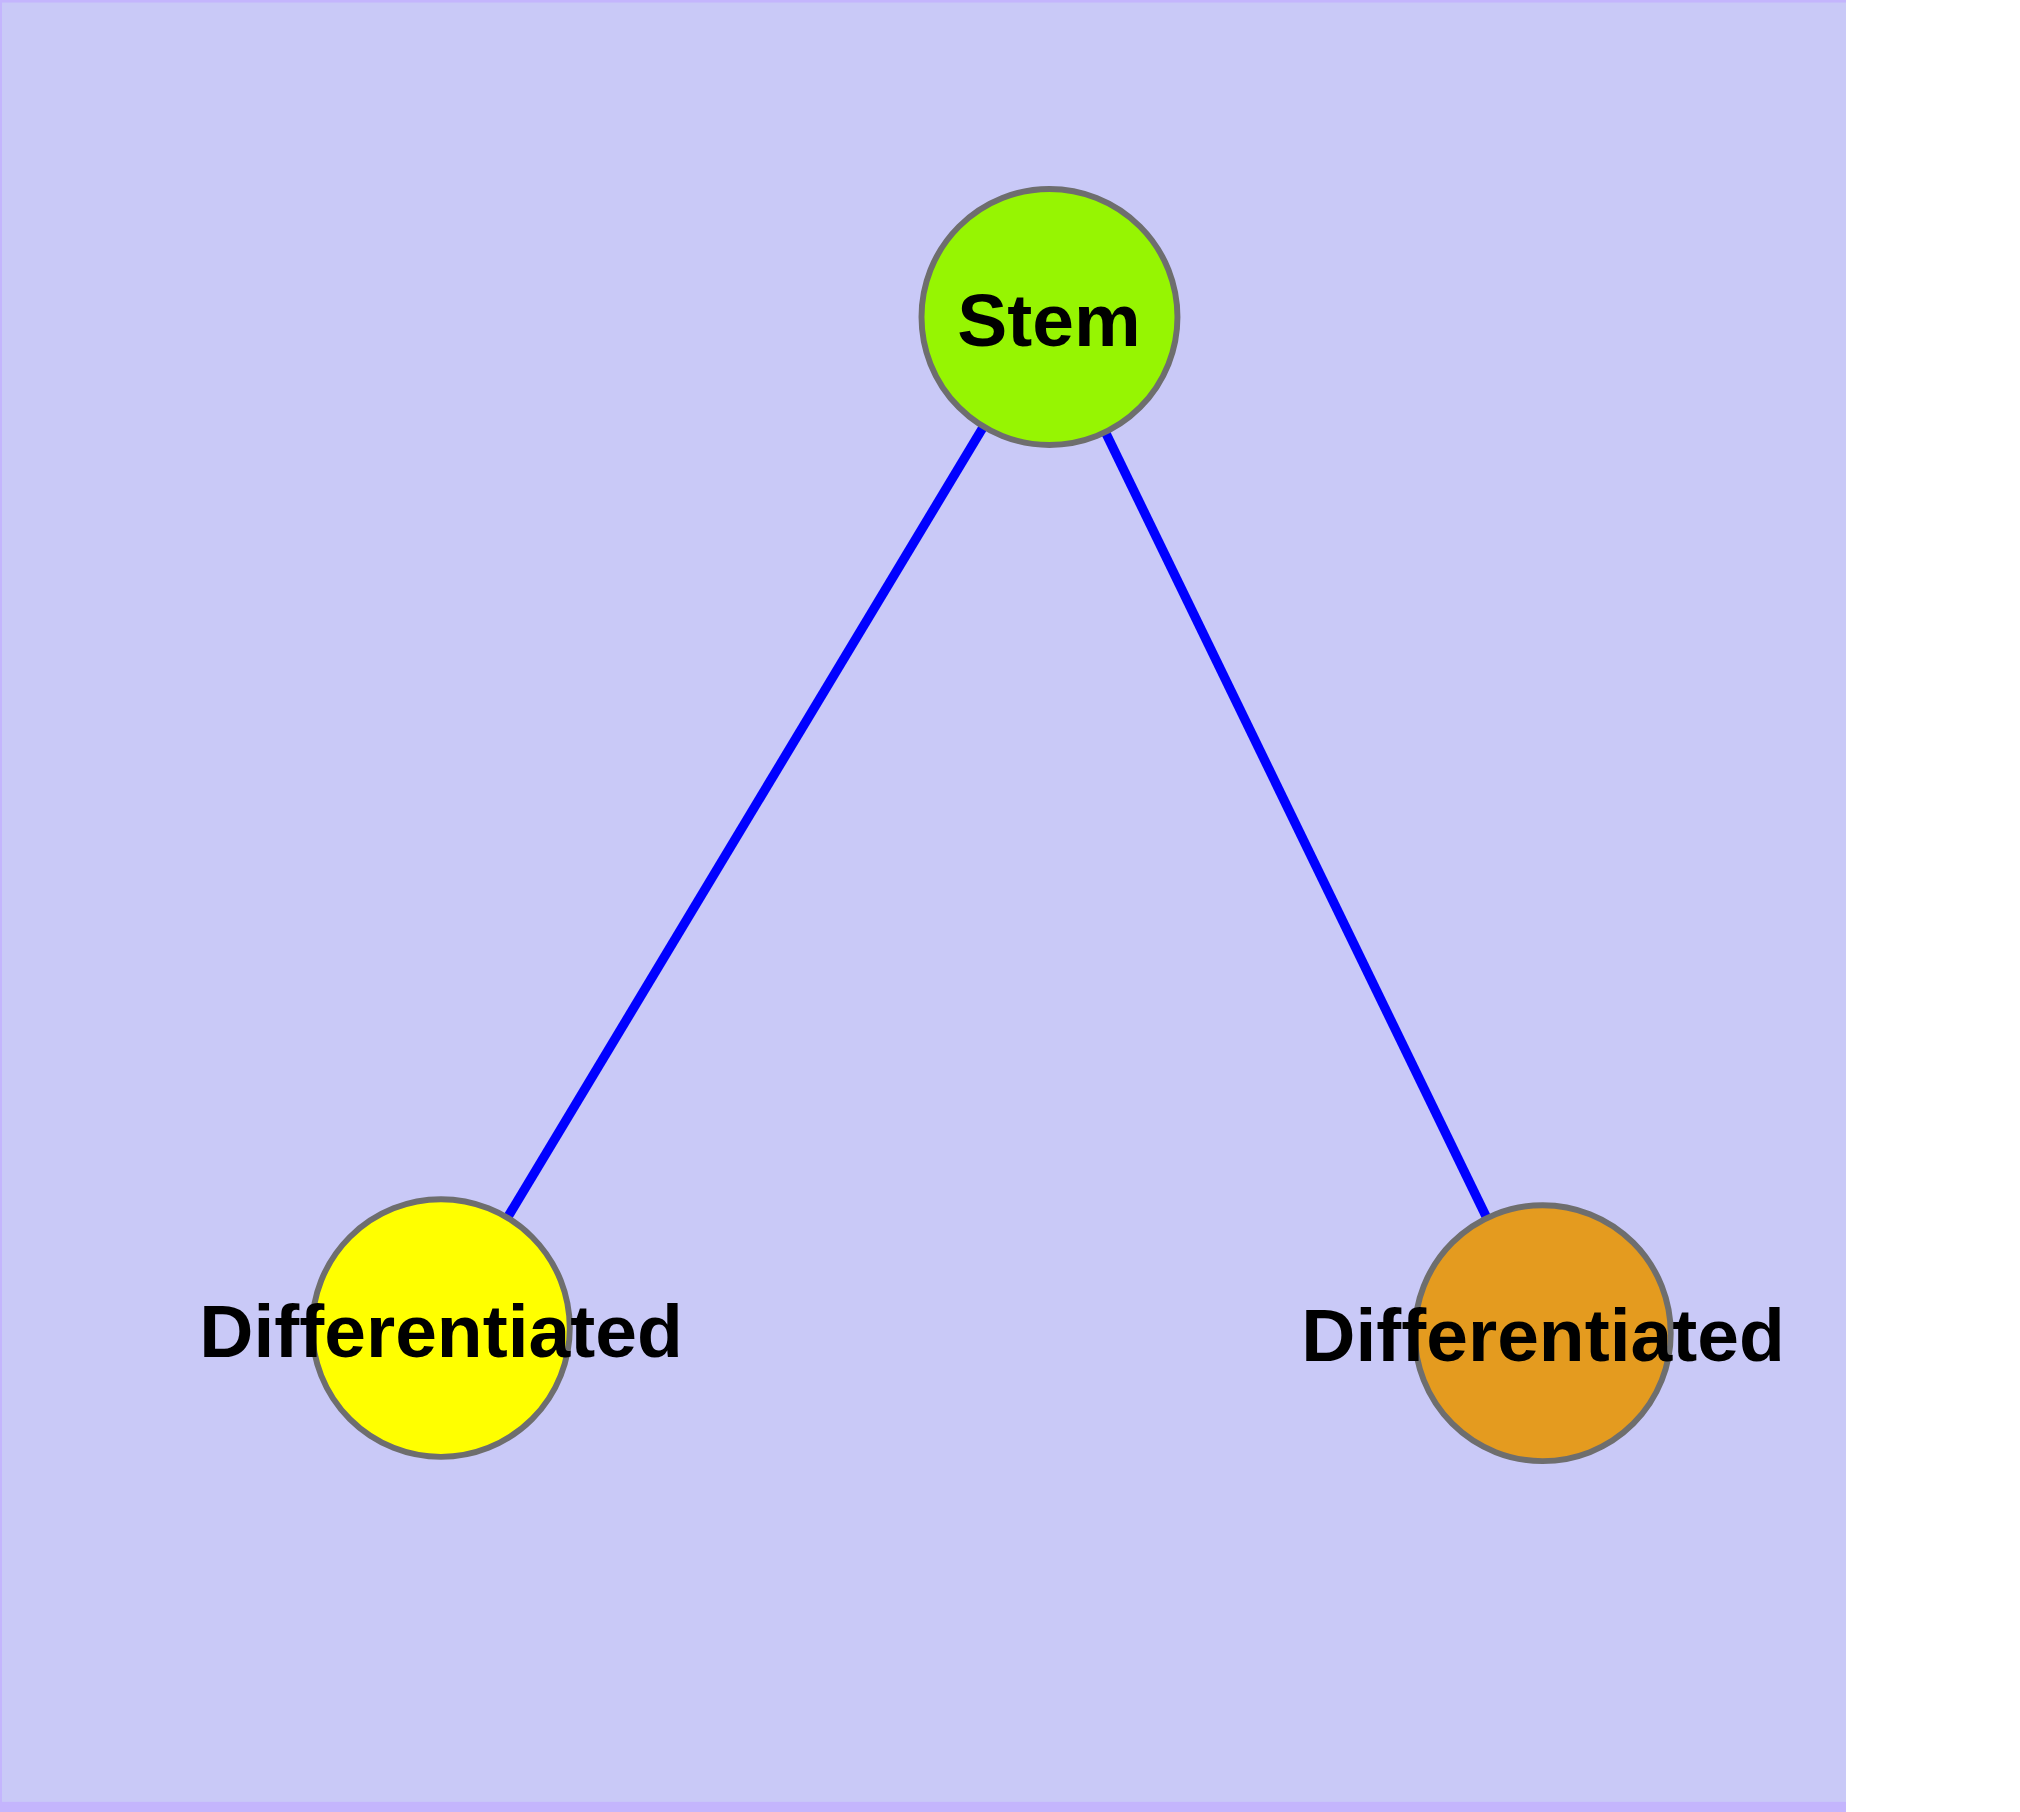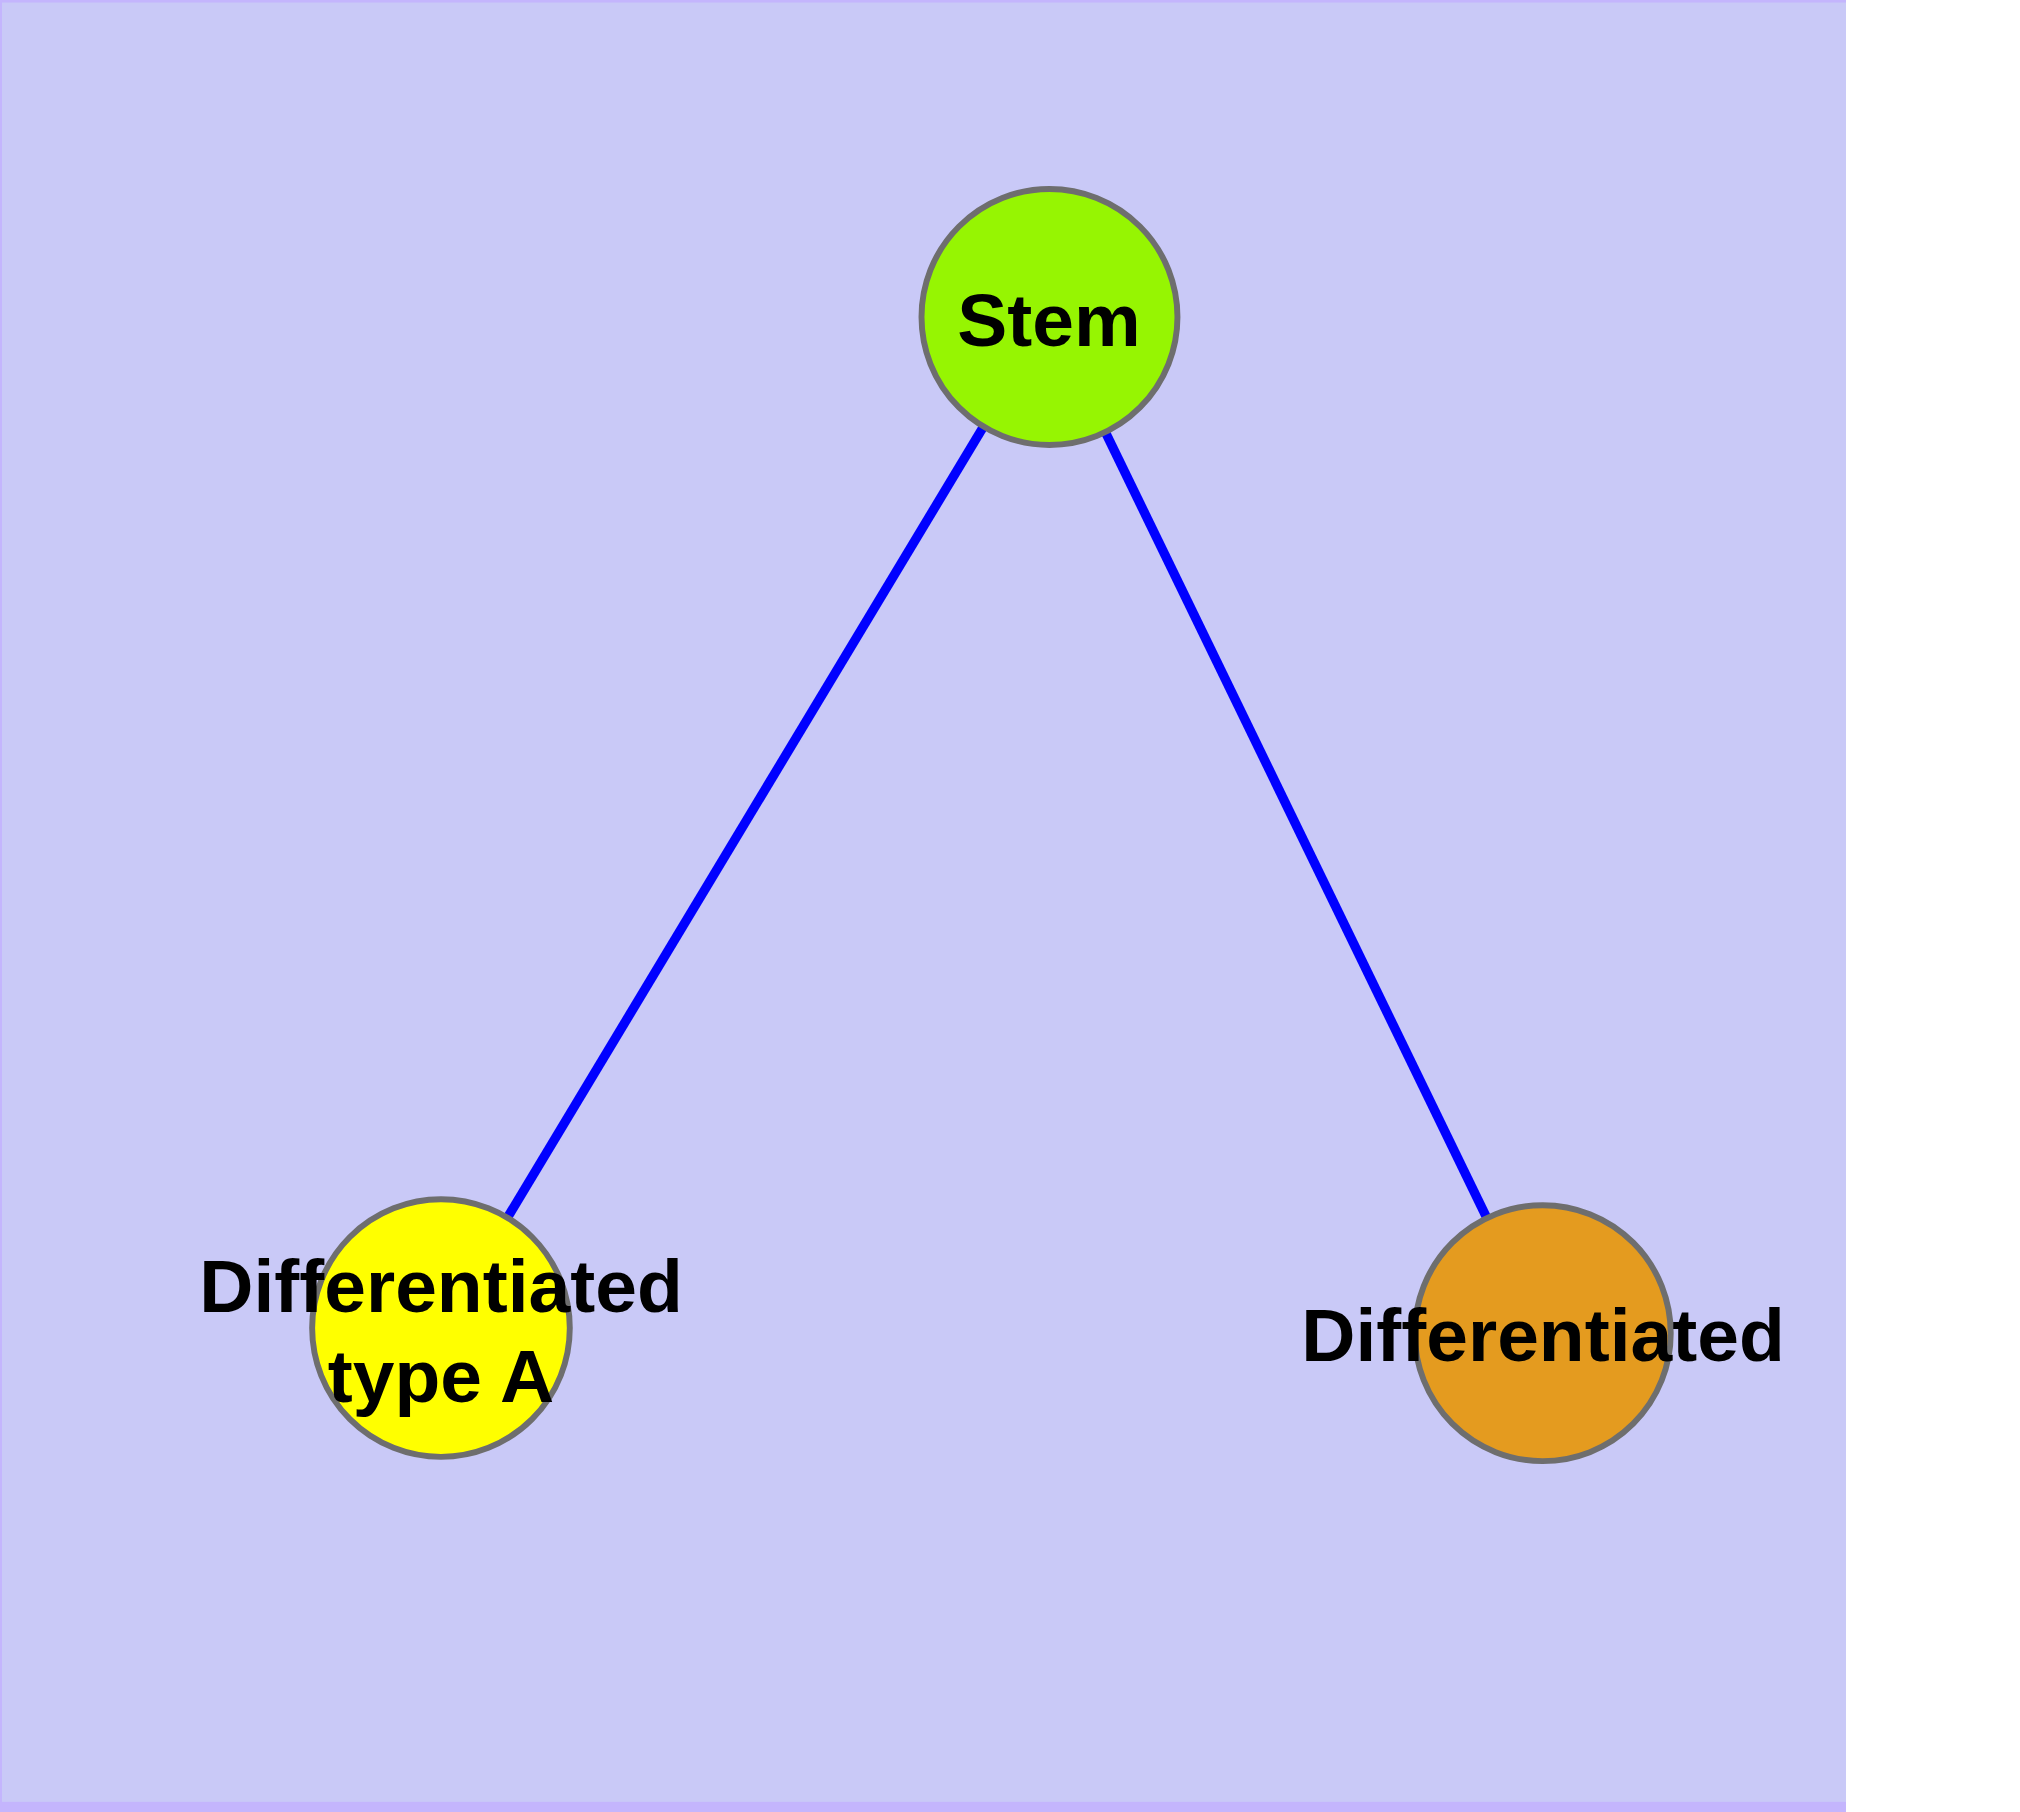"type A" div { html: <div>type A</div> -> none }
